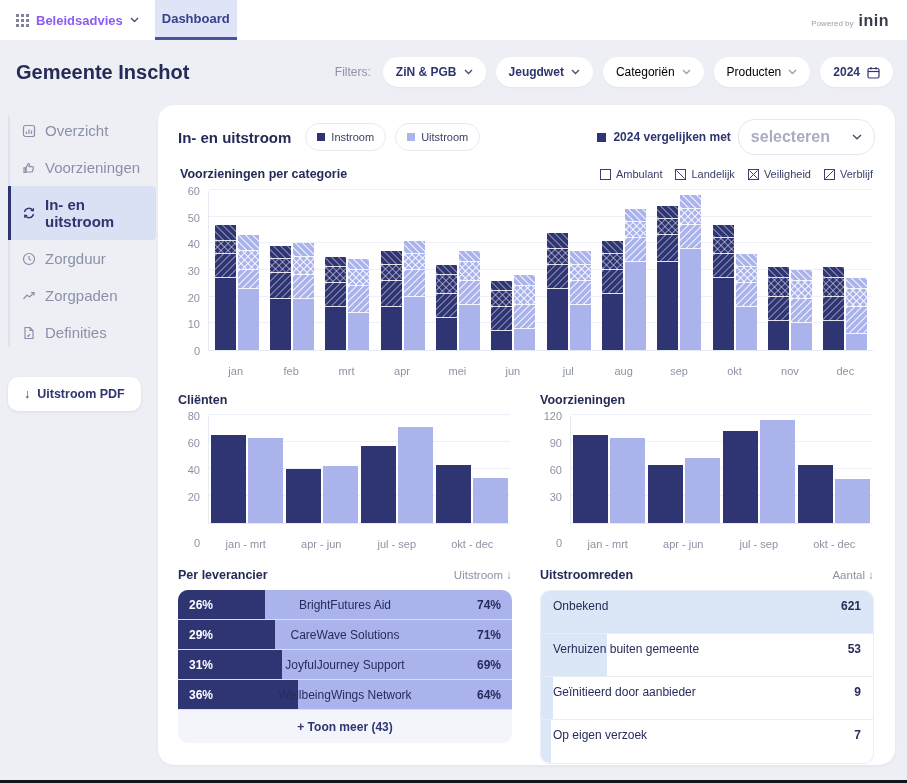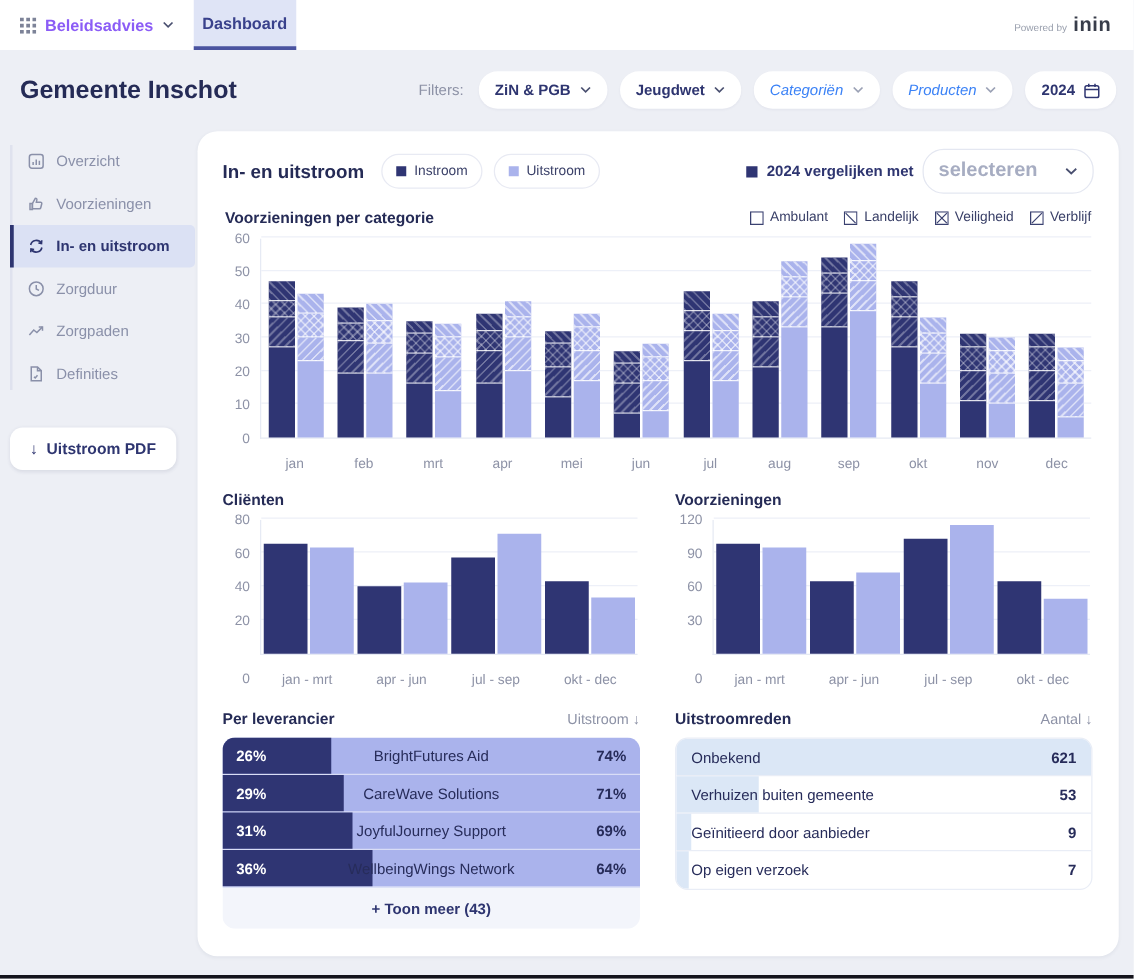"Categoriën" .pill.muted { color: #3b82f6 -> #000000; font-style: italic -> none }
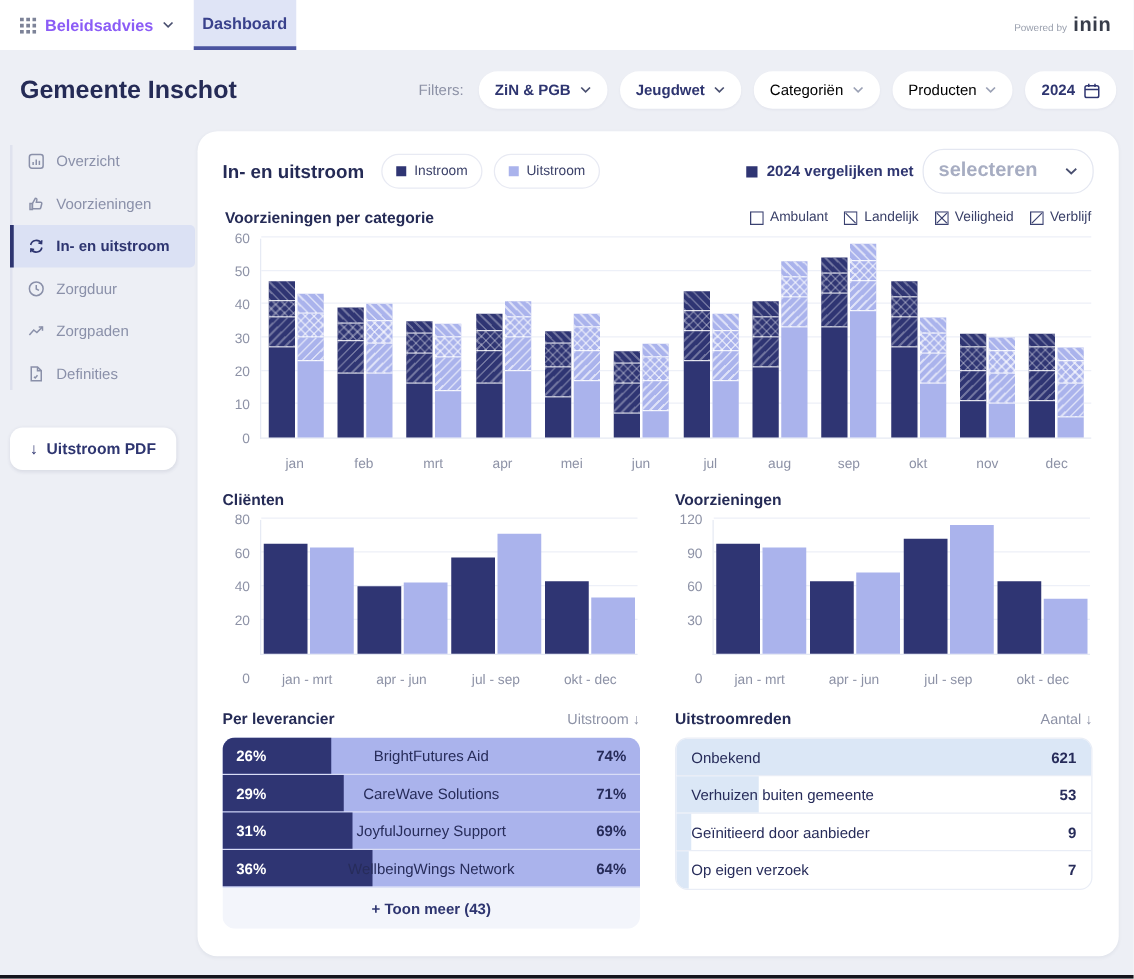"Overzicht" .side-item { font-size: 12px -> 15px }
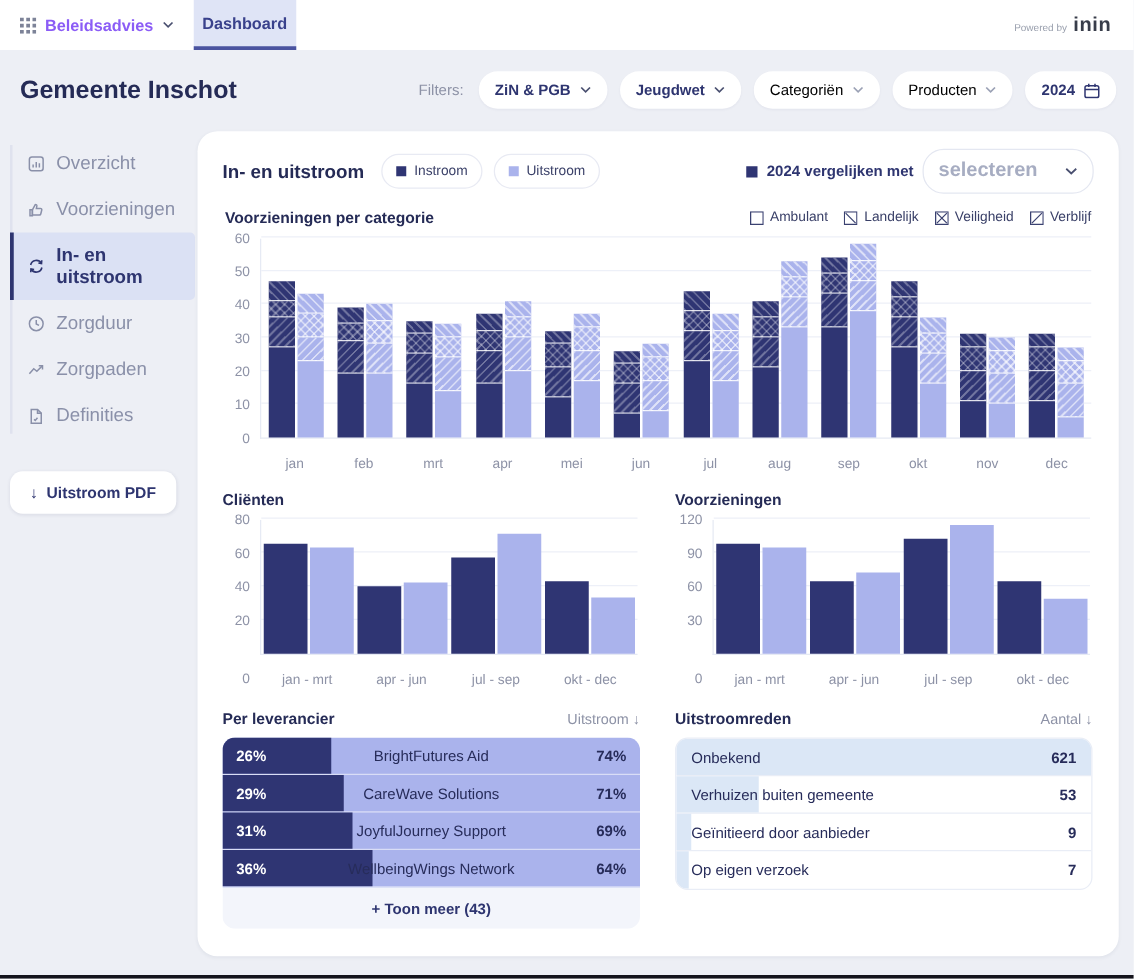"Onbekend" .reason-row { height: 30px -> 43px }
